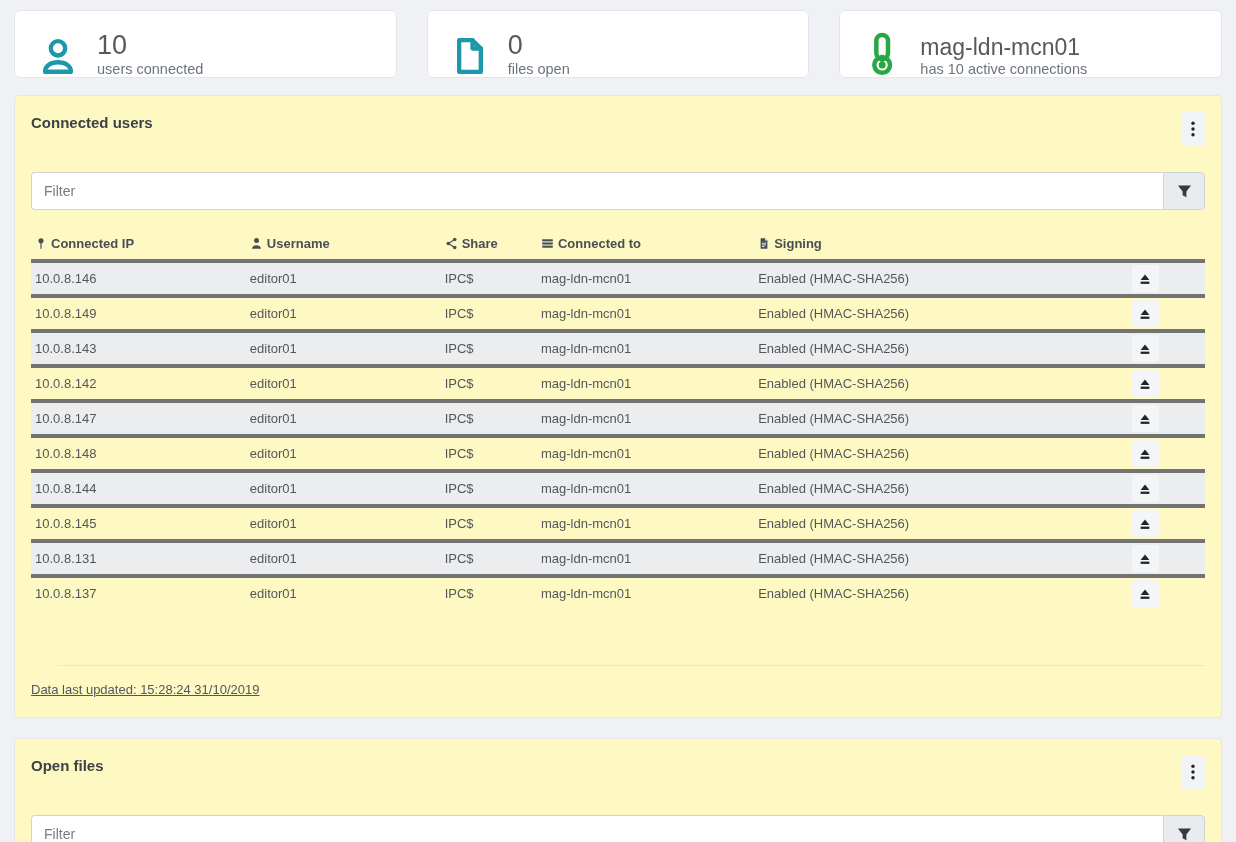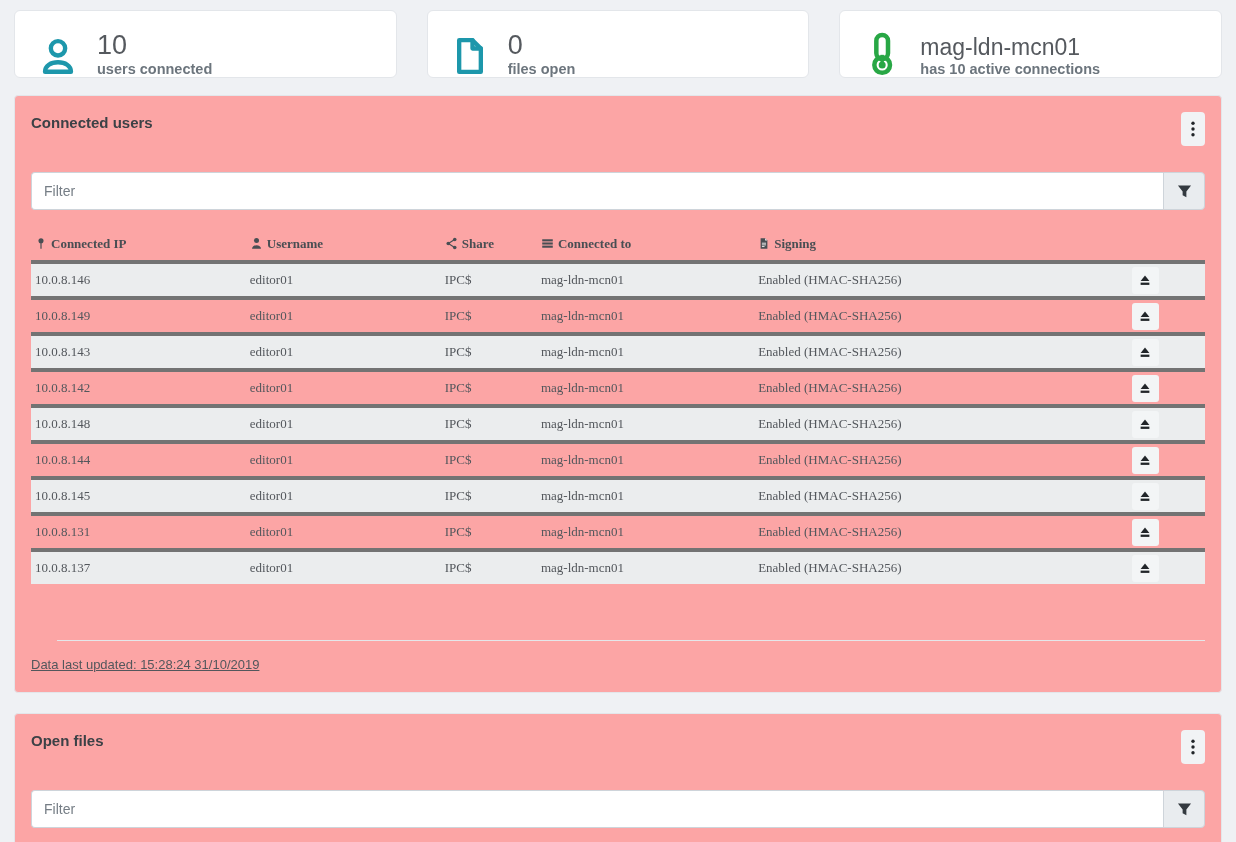"users connected" .card .label { font-weight: bold -> none }
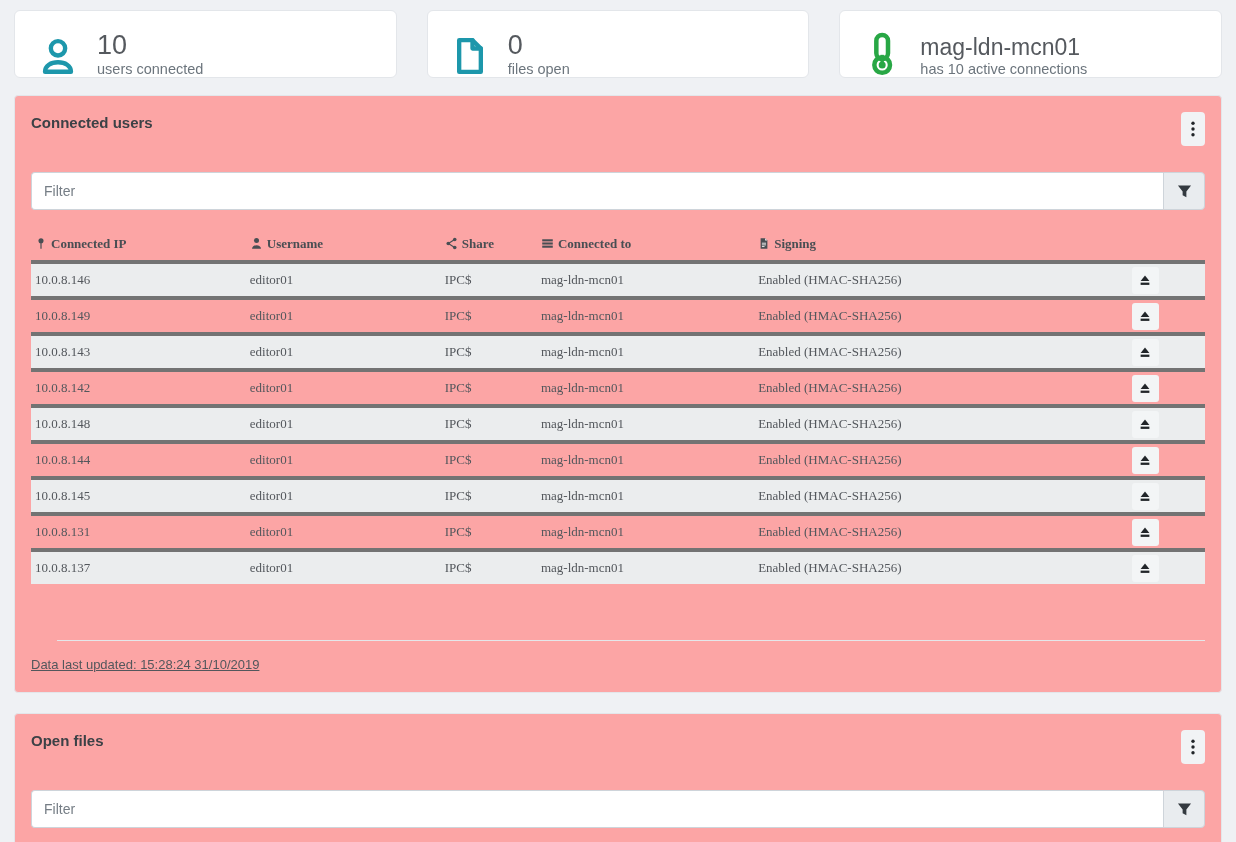"Connected users" .panel { background: #fca5a5 -> #fef9c3 }
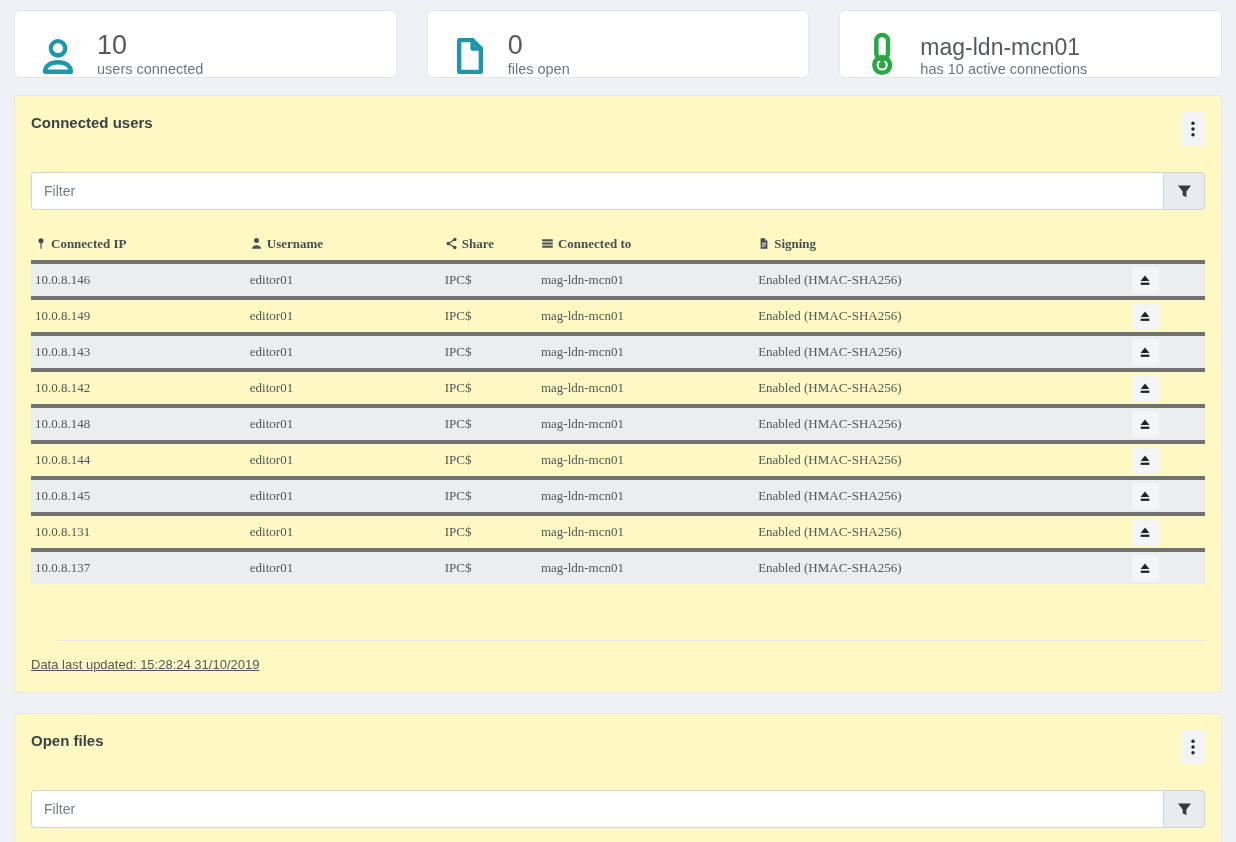"Connected IP" table { font-family: Liberation Serif, serif -> none }
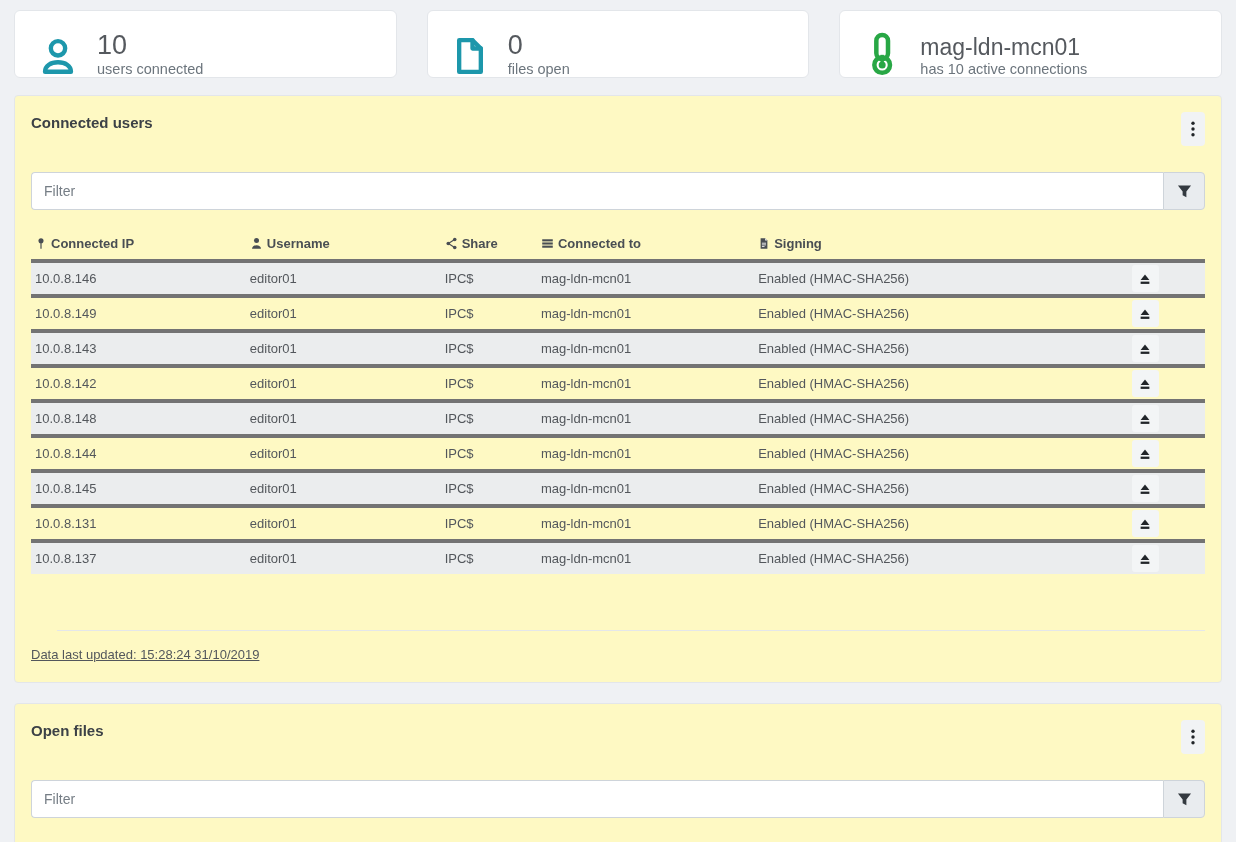"10.0.8.147" tr { html: none -> <tr> <td>10.0.8.147</td> <td>editor01</td> <td>IPC$</td> <td>mag-ldn-mcn01</td> <td>Enabled (HMAC-SHA256)</td> <td> <button> <svg> <path></path> <rect></rect> </svg> </button> </td> </tr> }
